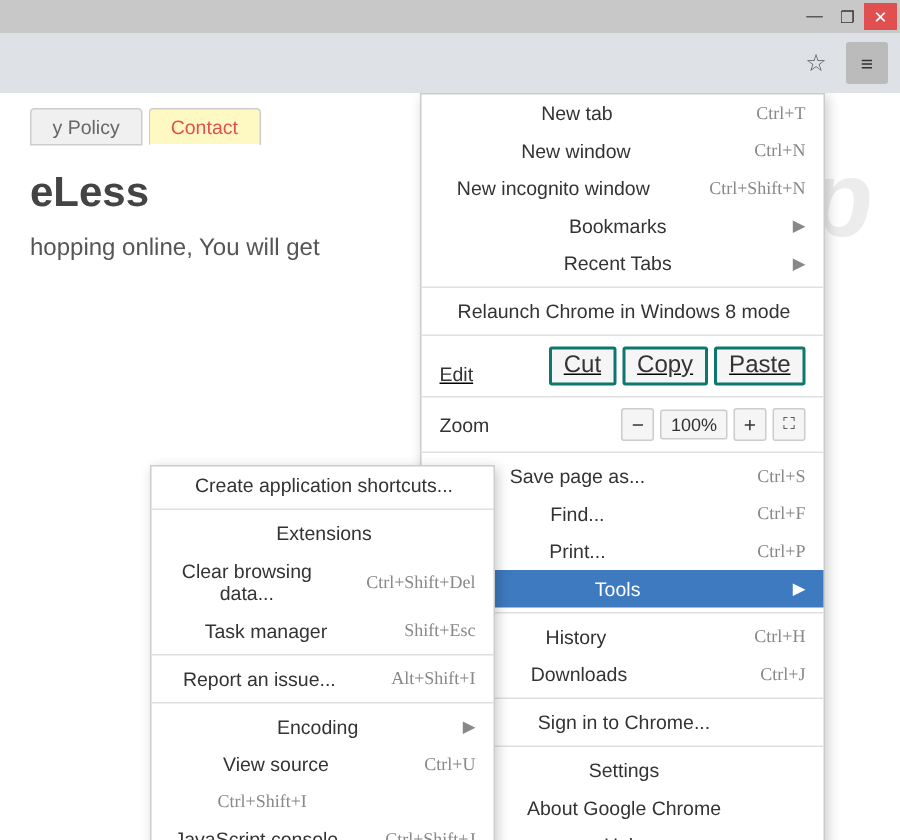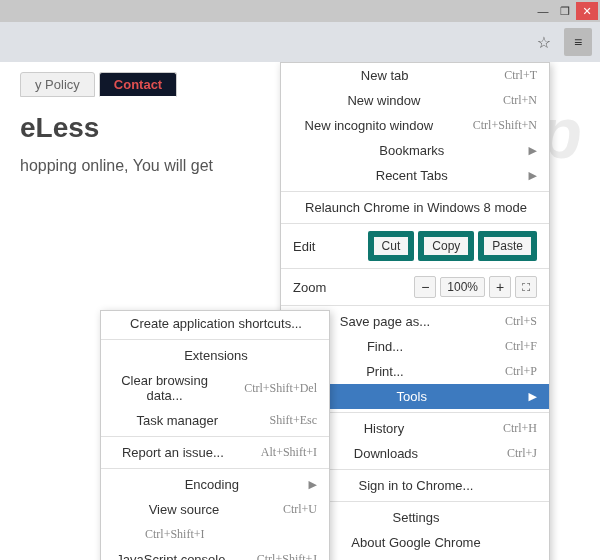"Contact" .nav-tab.active { background: #0f172a -> #fef9c3; font-weight: bold -> none }
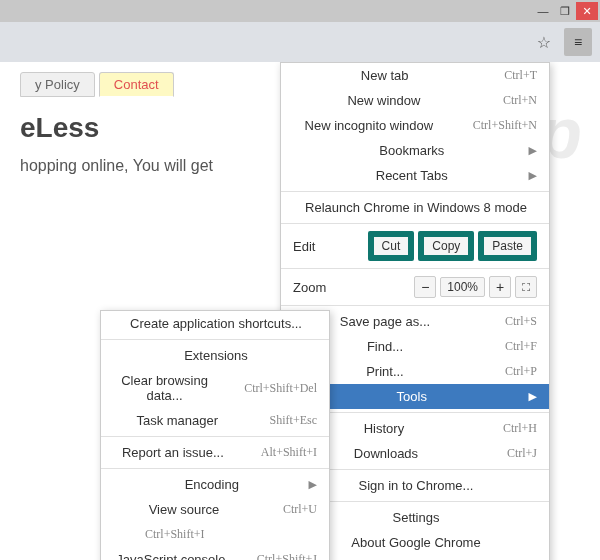"Edit" .menu-edit-row { align-items: center -> flex-end; text-decoration: none -> underline }
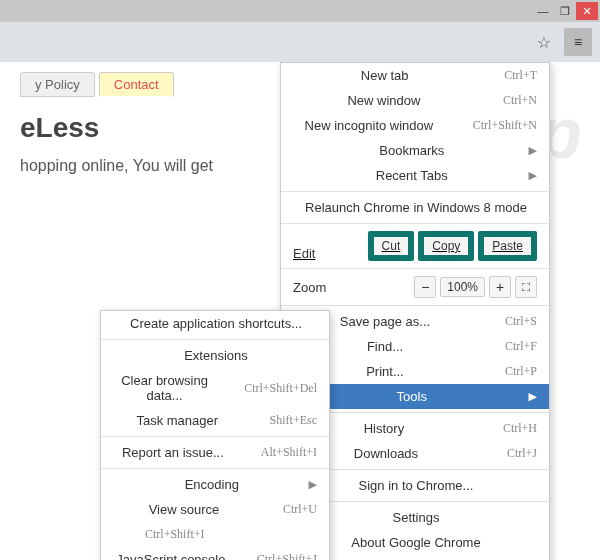"Cut" .edit-btn { border: 6px solid #0f766e -> 2px solid #0f766e; font-size: 12px -> 16px }
